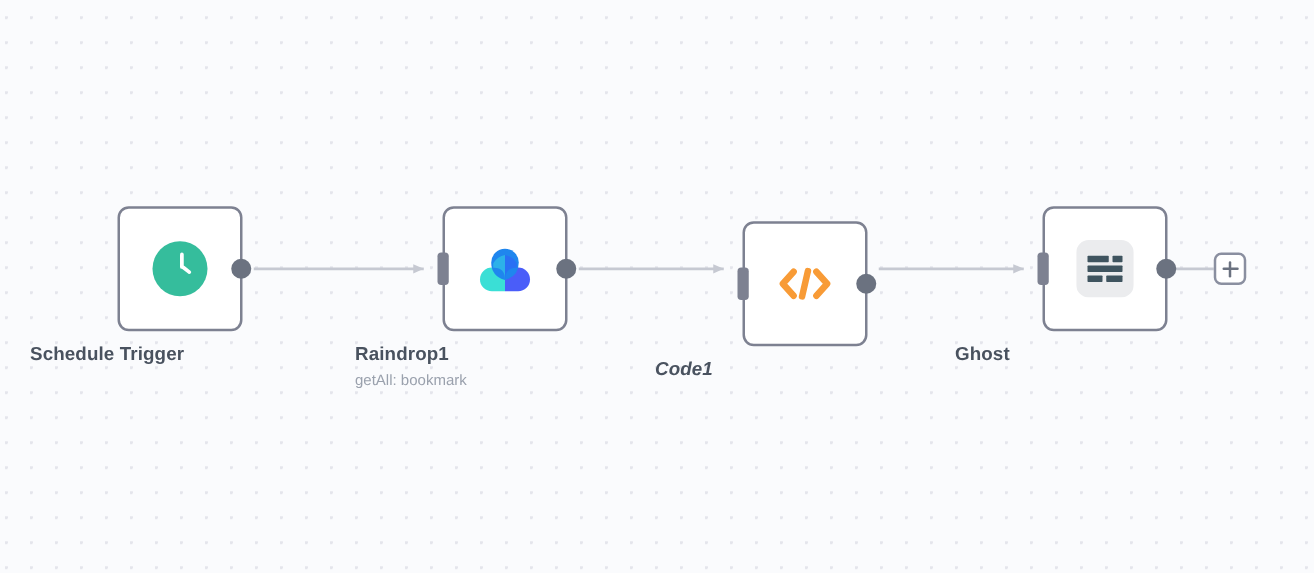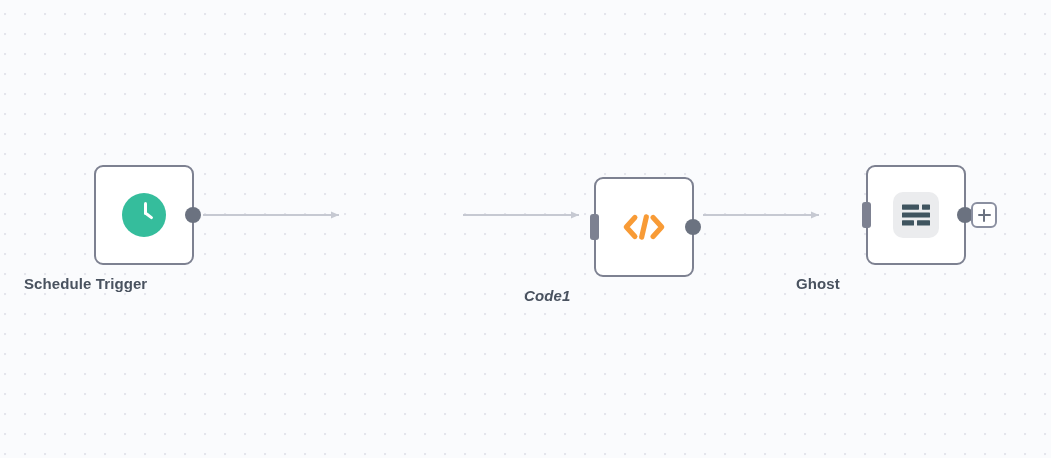"Raindrop1" div.node { html: none -> <div> <div> <svg> <path></path> <path></path> <path></path> <path></path> <path></path> </svg> </div> <div></div> <div></div> <div> <div>Raindrop1</div> <div>getAll: bookmark</div> </div> </div> }
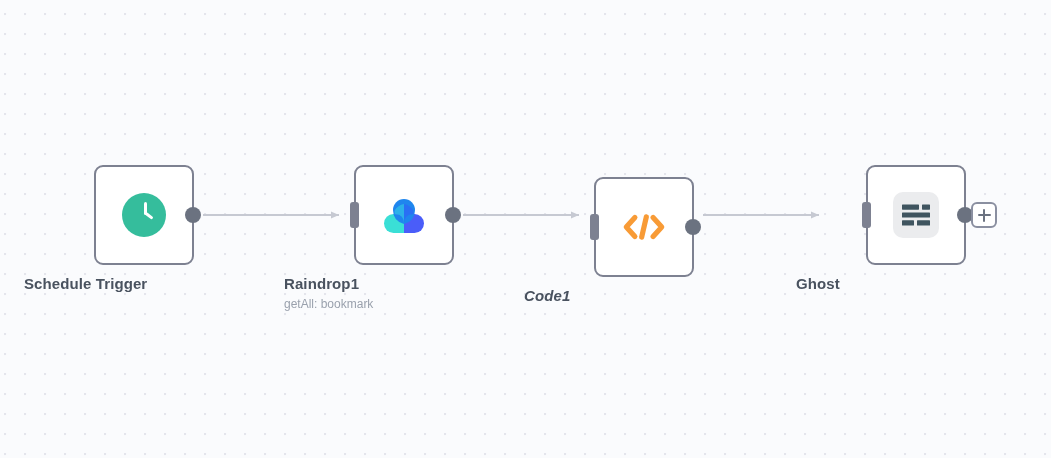"Ghost" div.node { left: 866px -> 834px }
